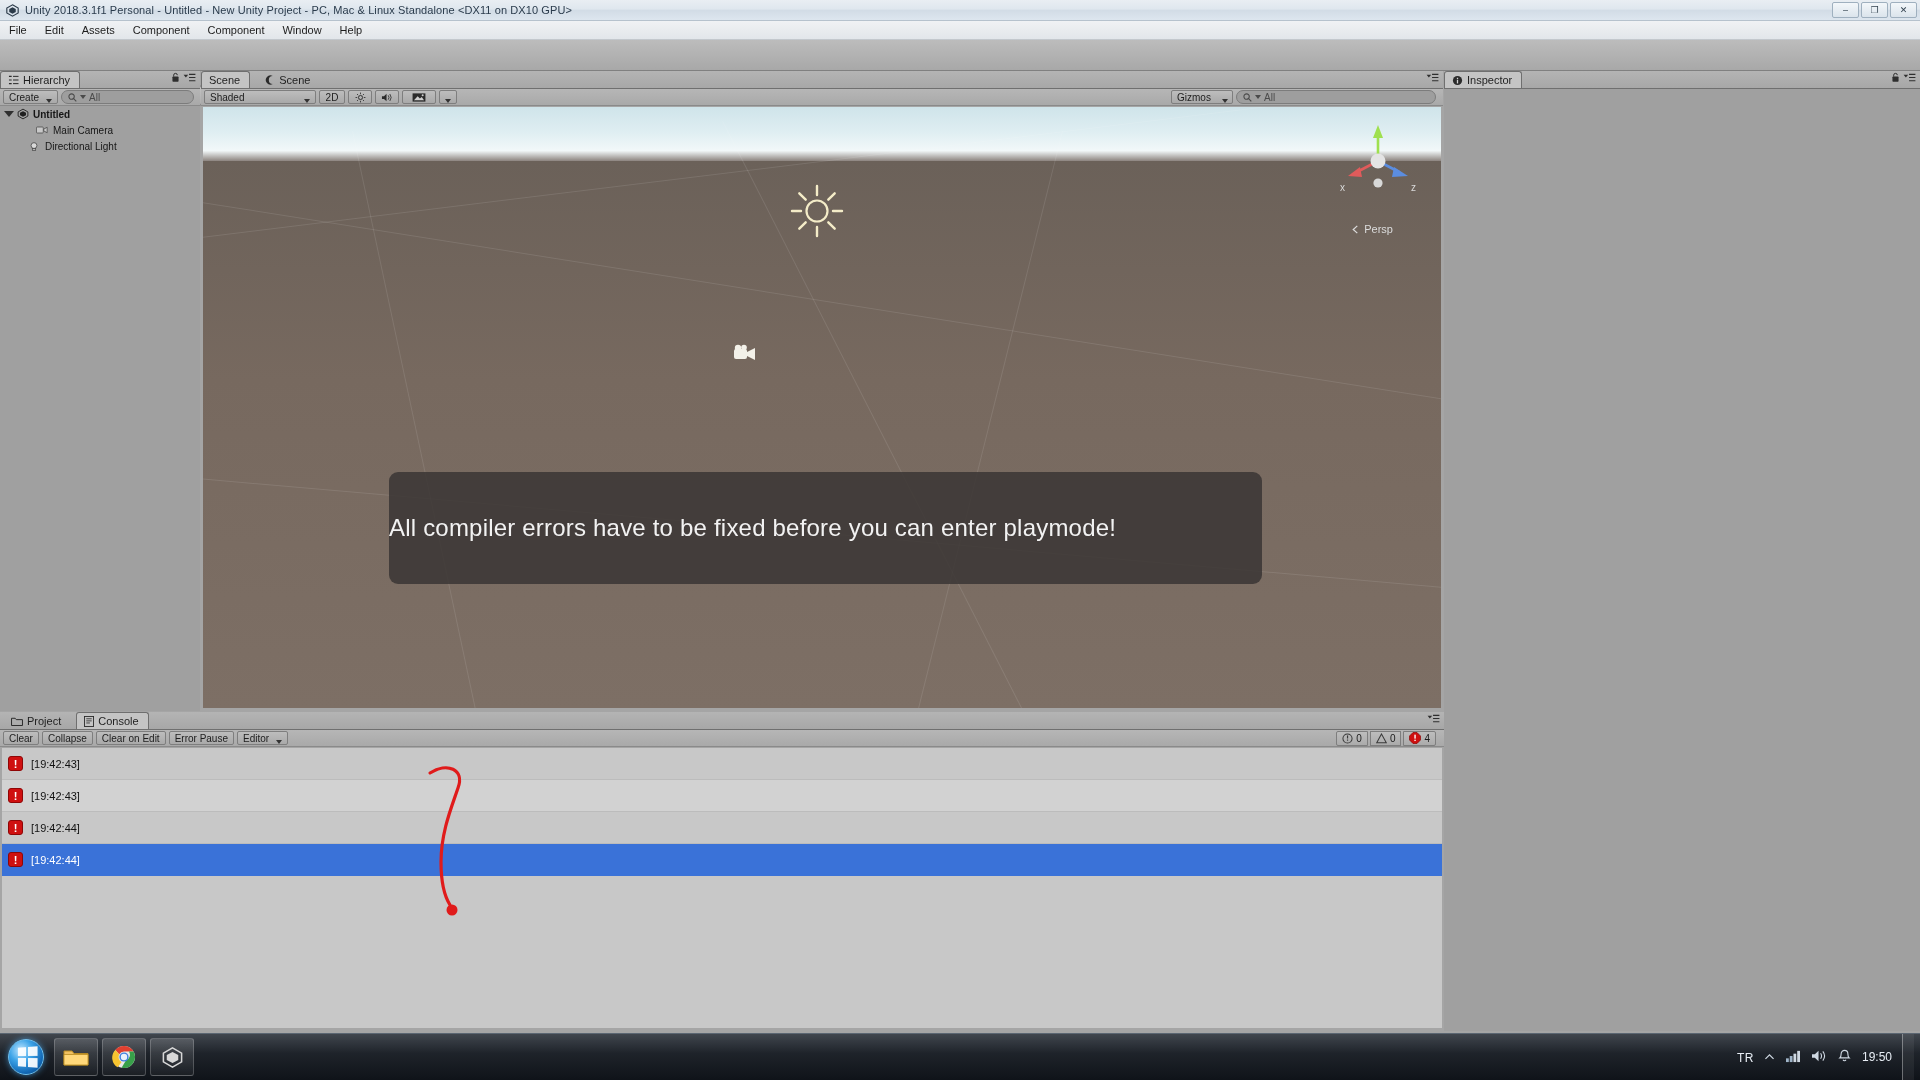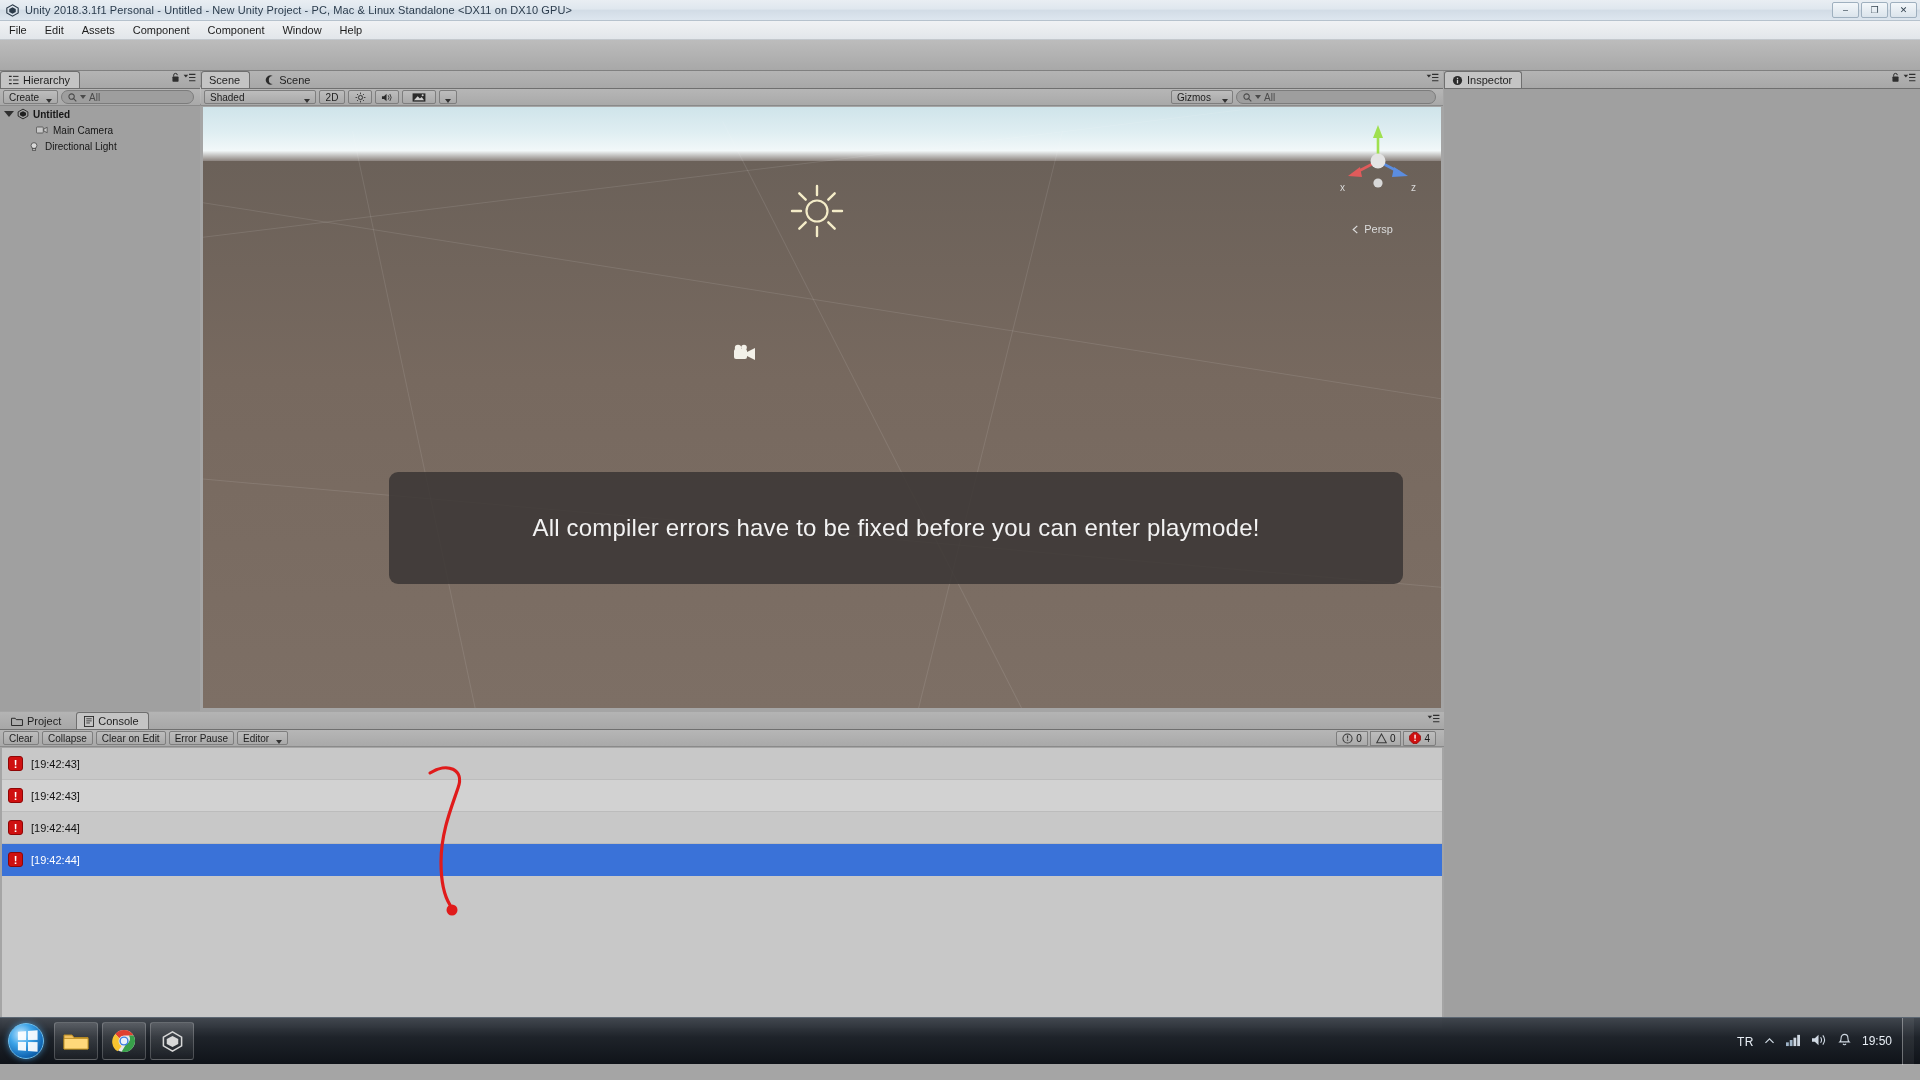"All compiler errors have to" .dialog { justify-content: center -> flex-start; width: 1014px -> 873px }
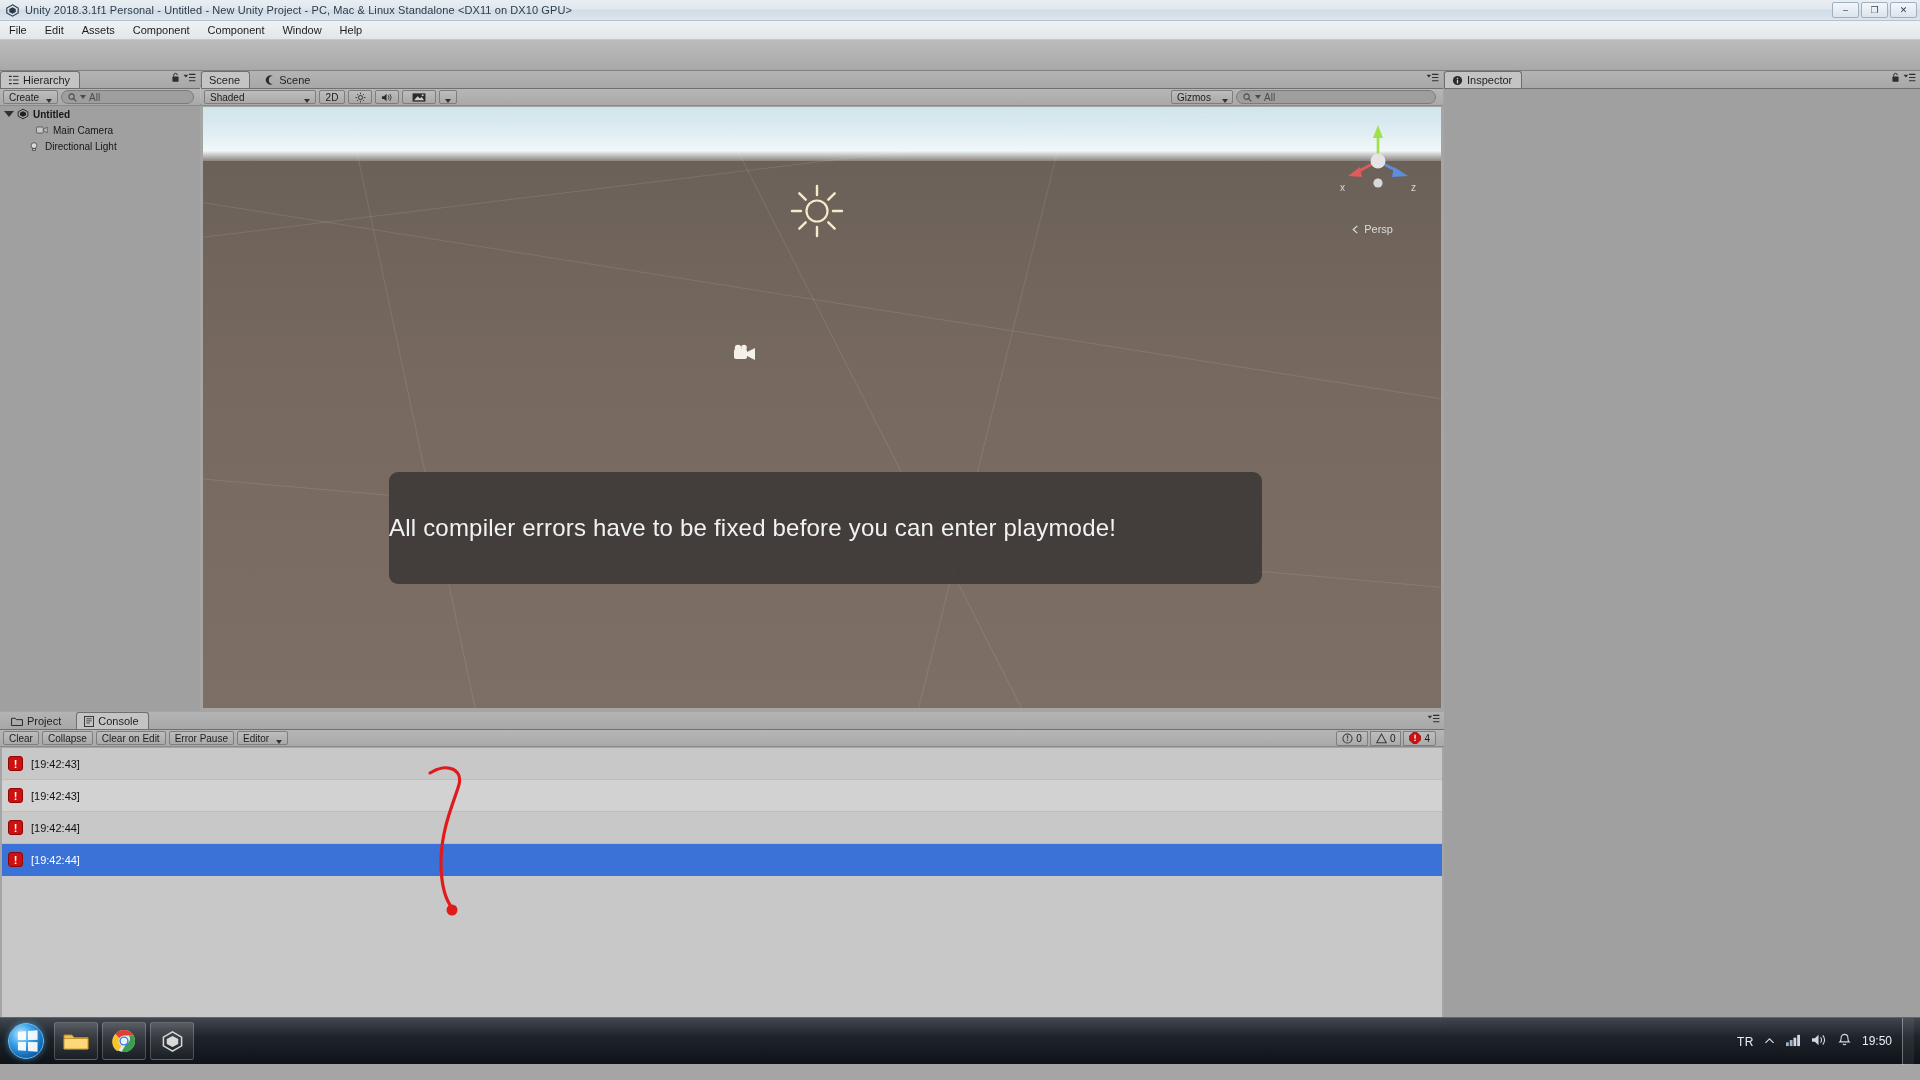"TR" .taskbar { bottom: 16px -> 0 }
